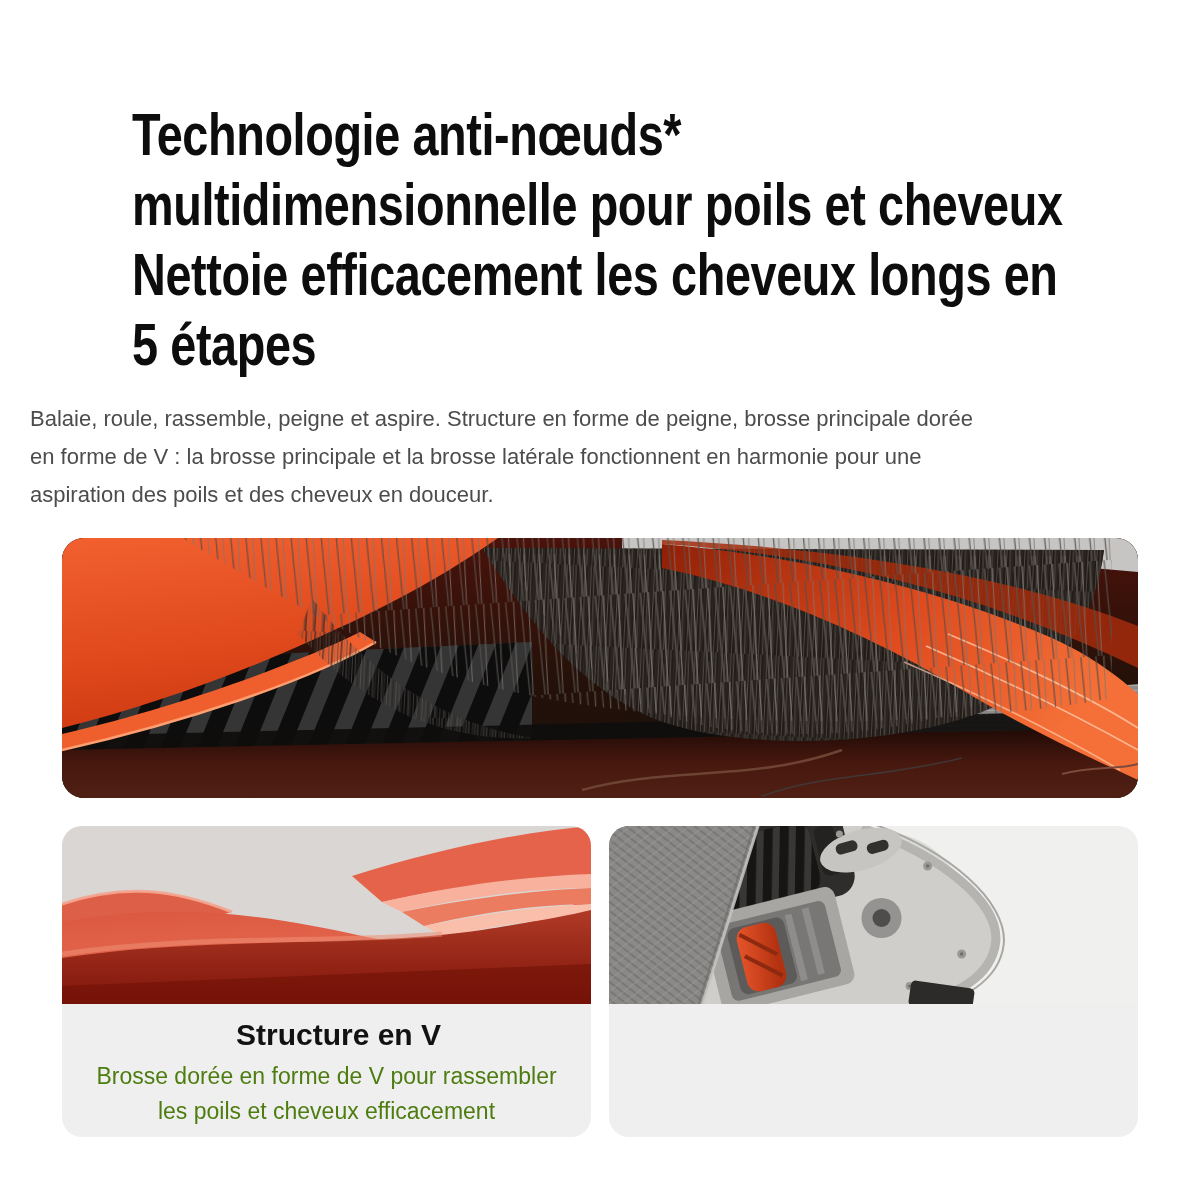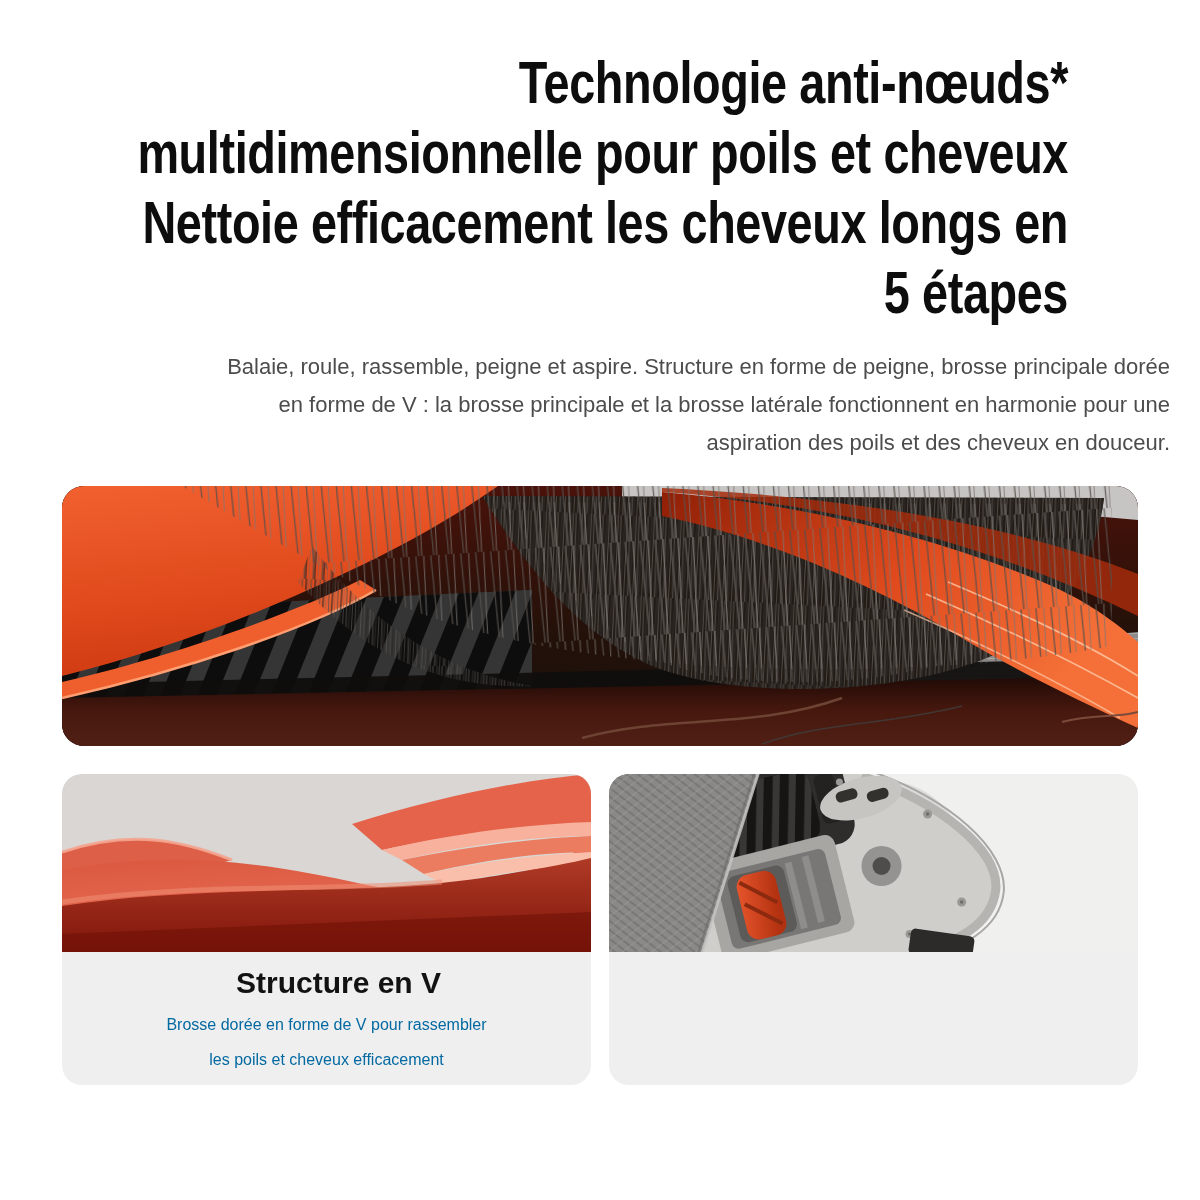"Technologie anti-nœuds*" .hero { padding-top: 48px -> 100px; text-align: right -> left }
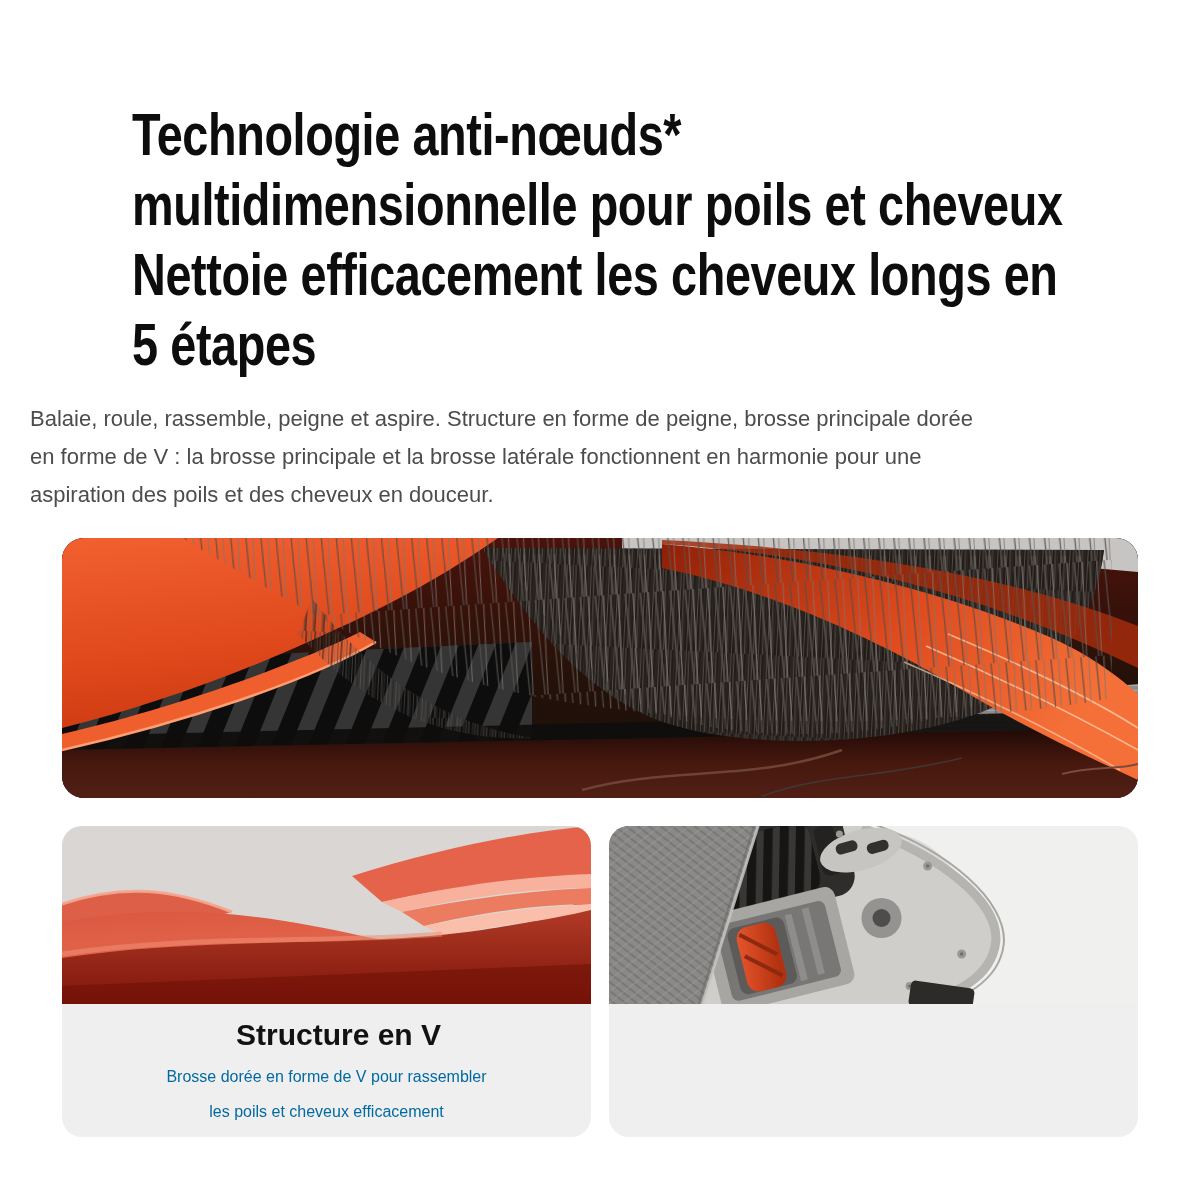"Brosse dorée en forme de" .card-body { color: #0369a1 -> #4d7c0f; font-size: 16px -> 23px }
